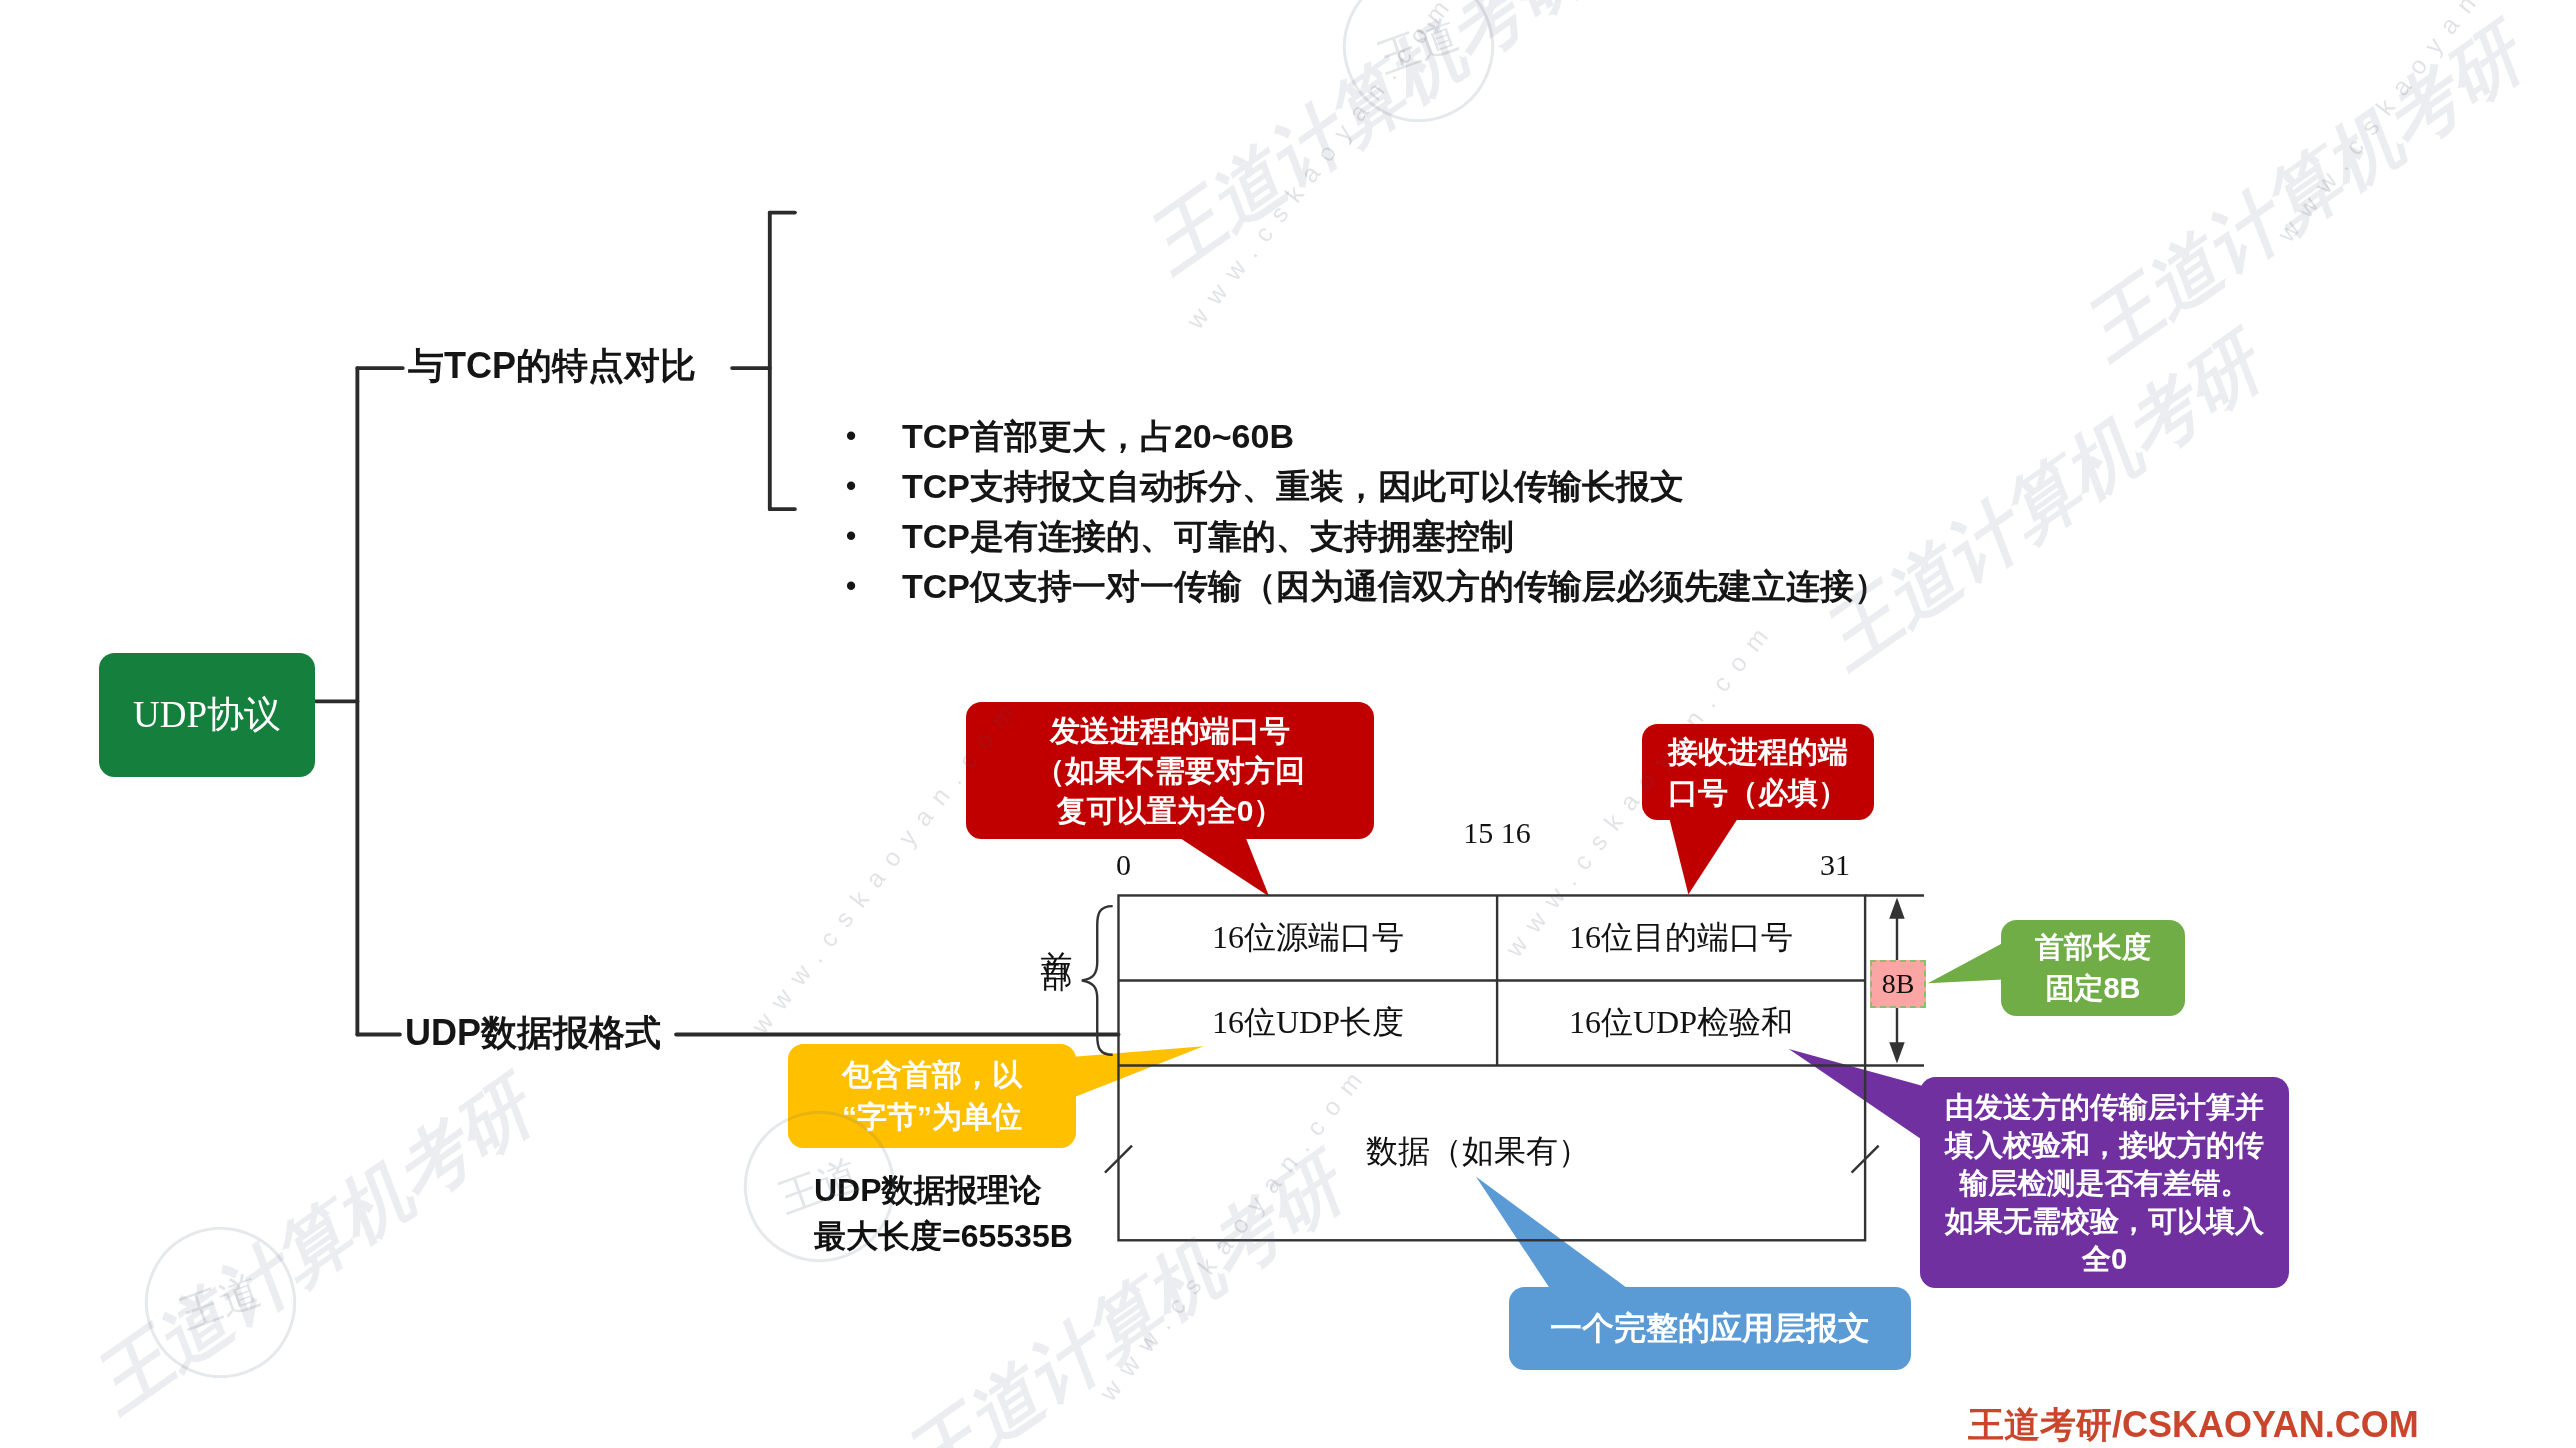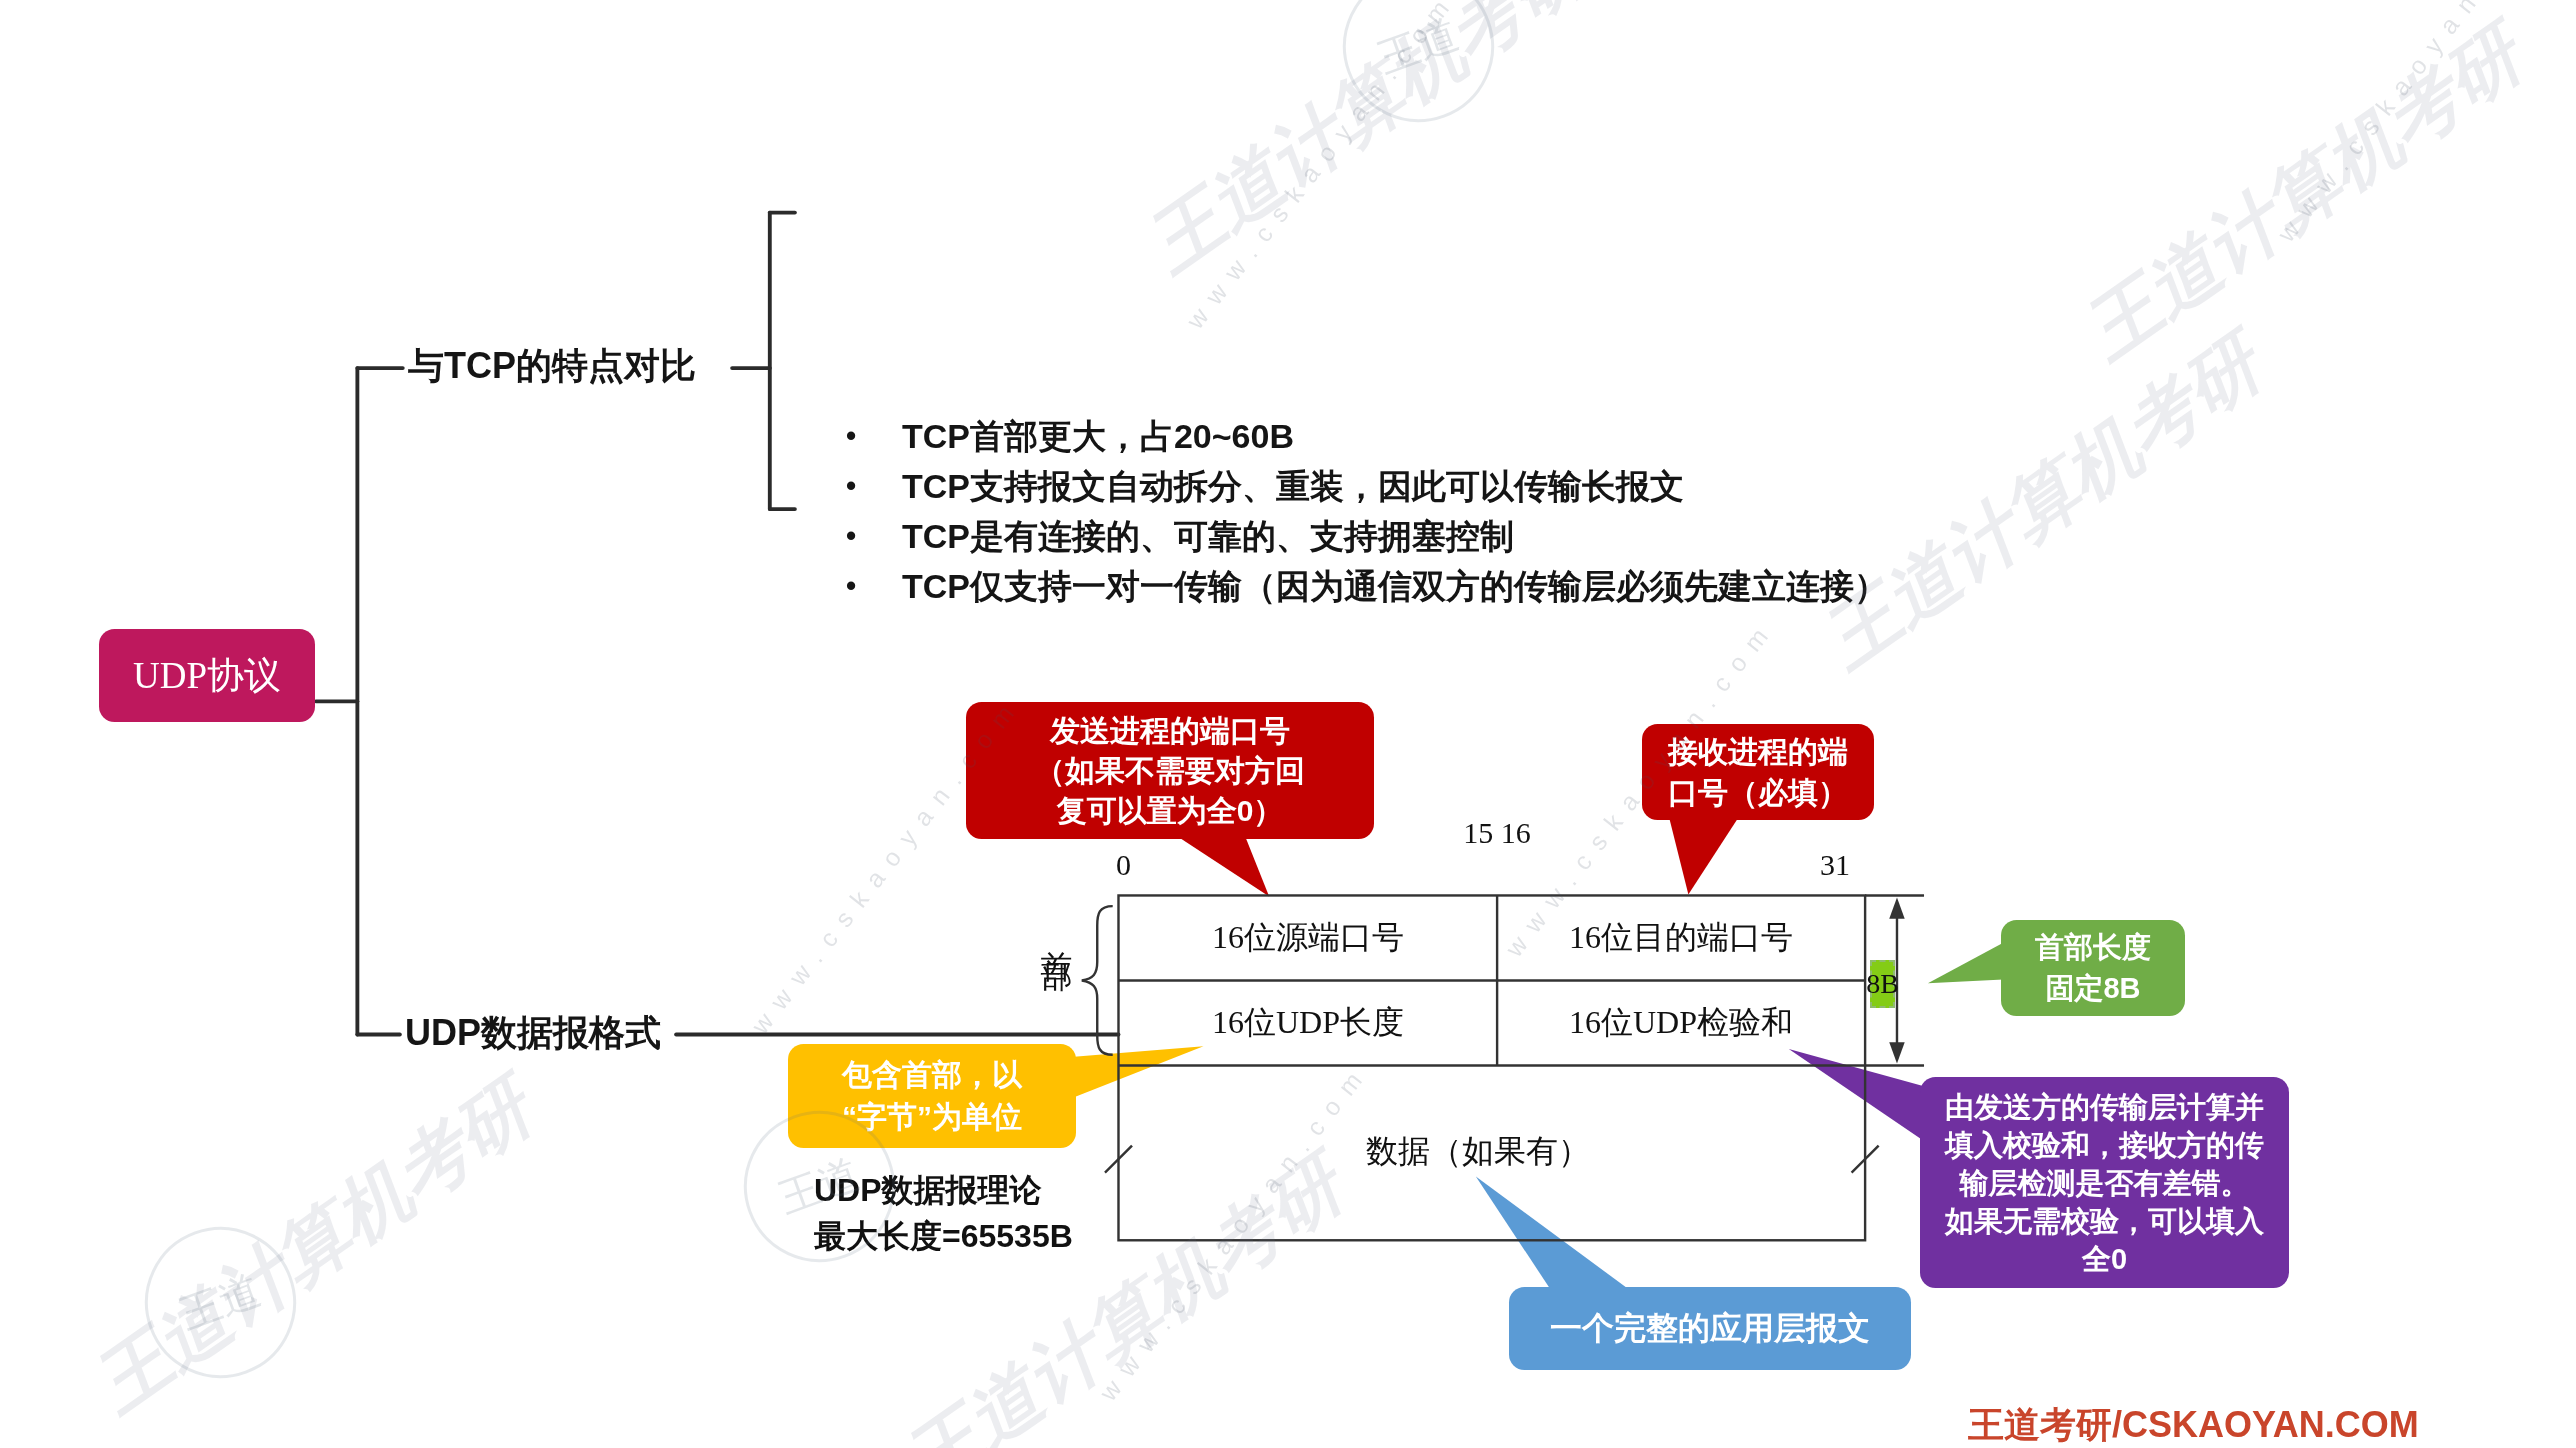"UDP协议" .node-root { background: #be185d -> #15803d; height: 93px -> 124px; top: 629px -> 653px }
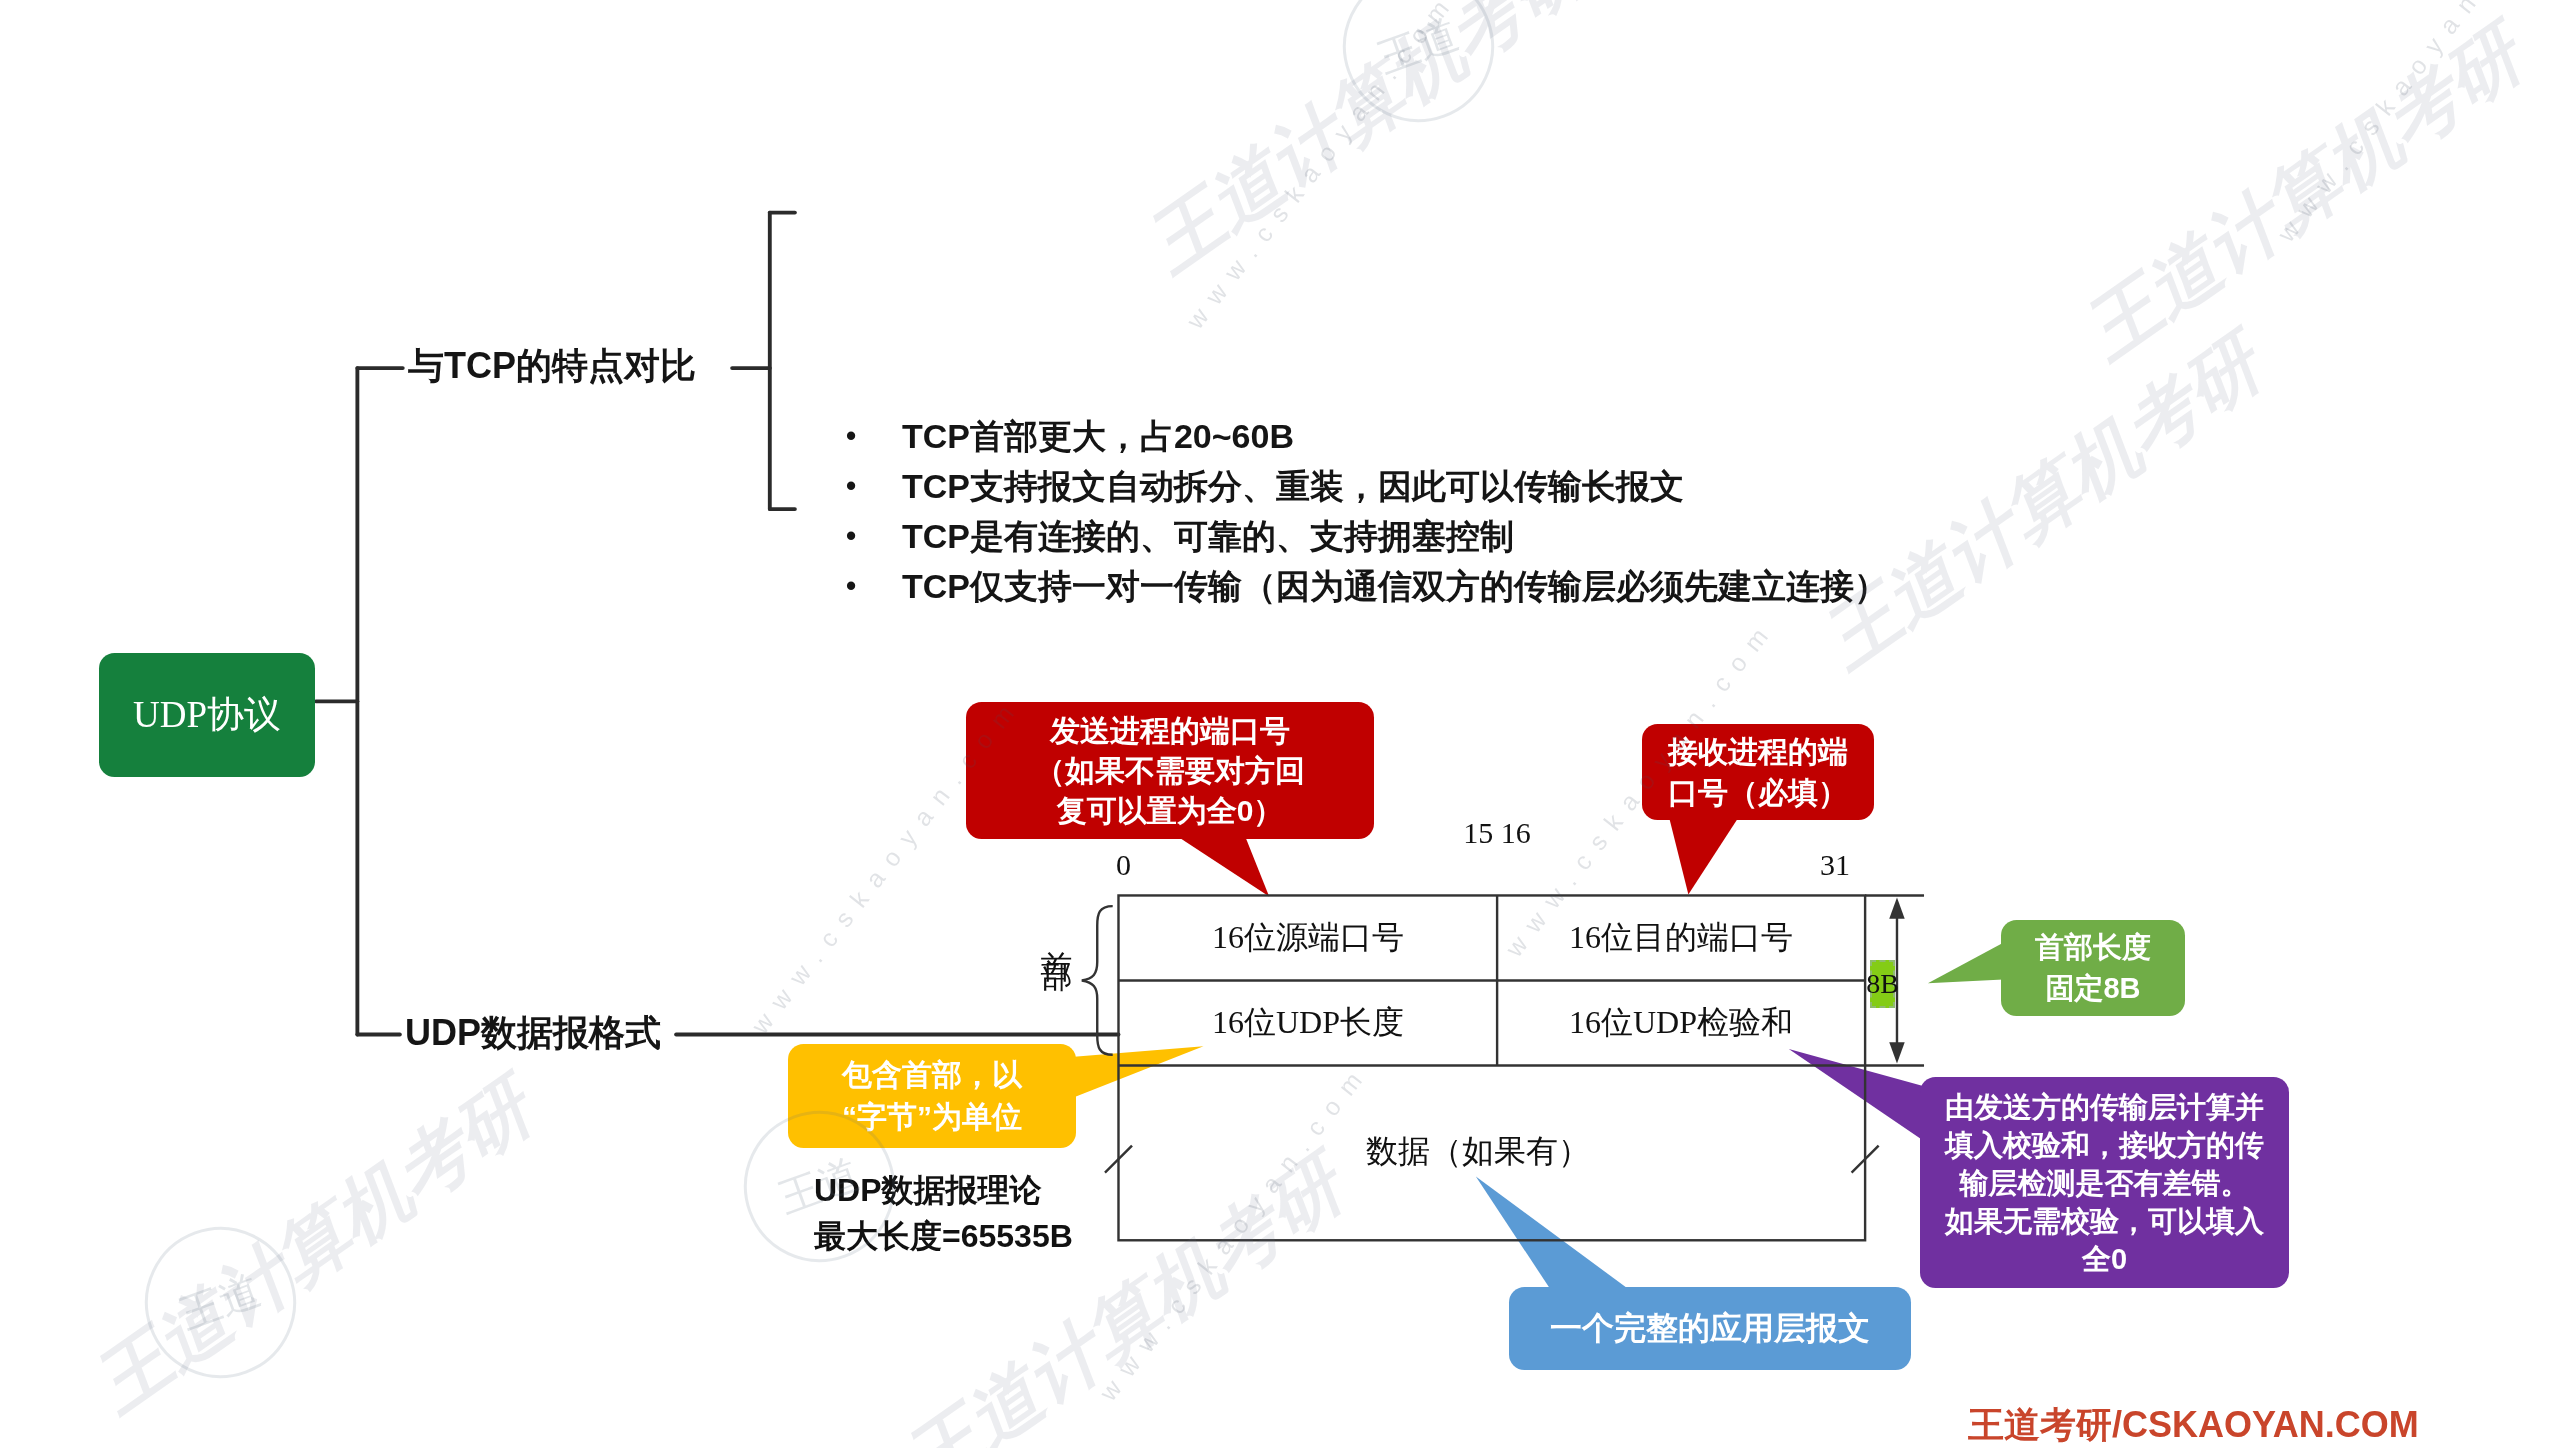"8B" .size-box { background: #84cc16 -> #fca5a5; width: 25px -> 56px }
